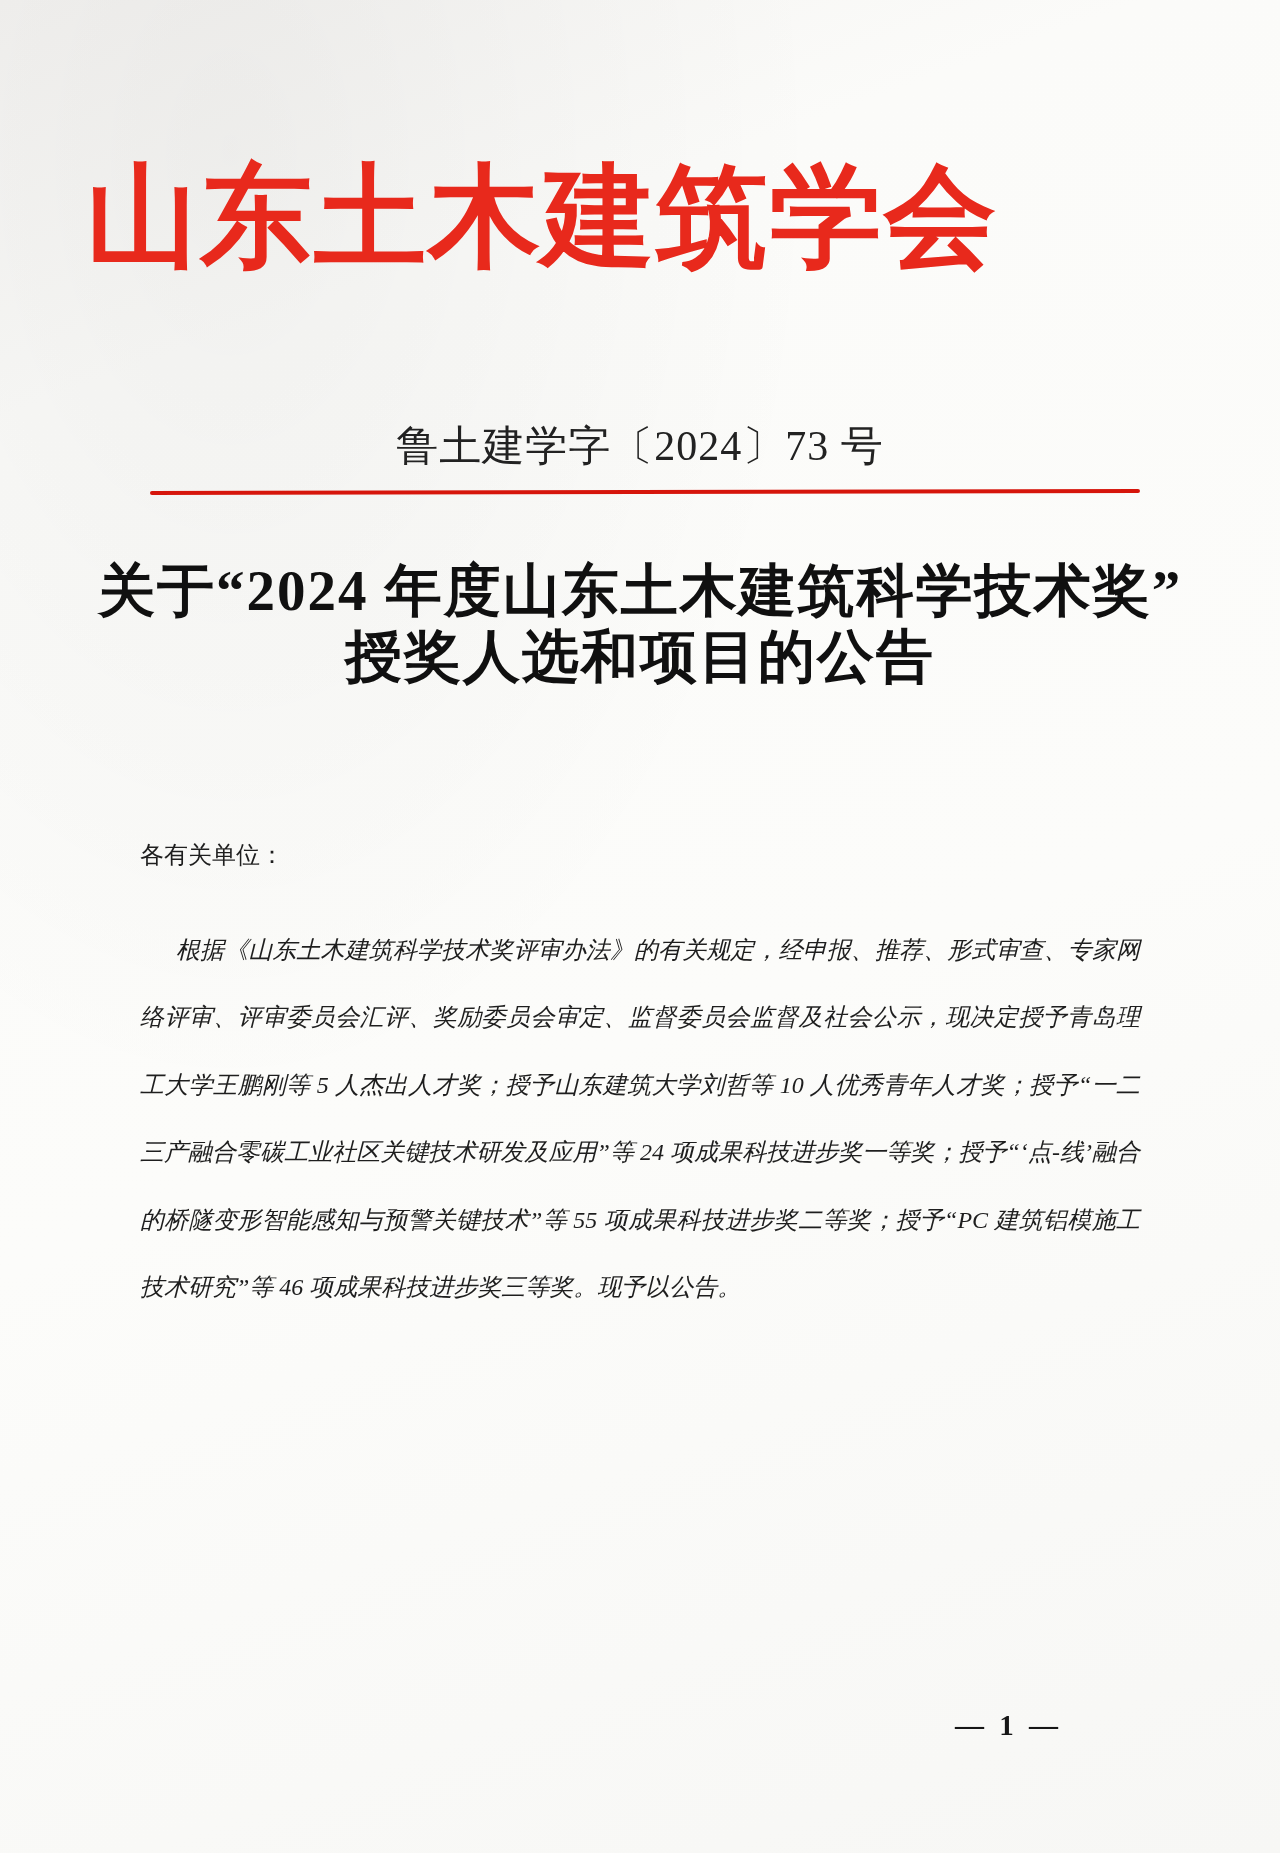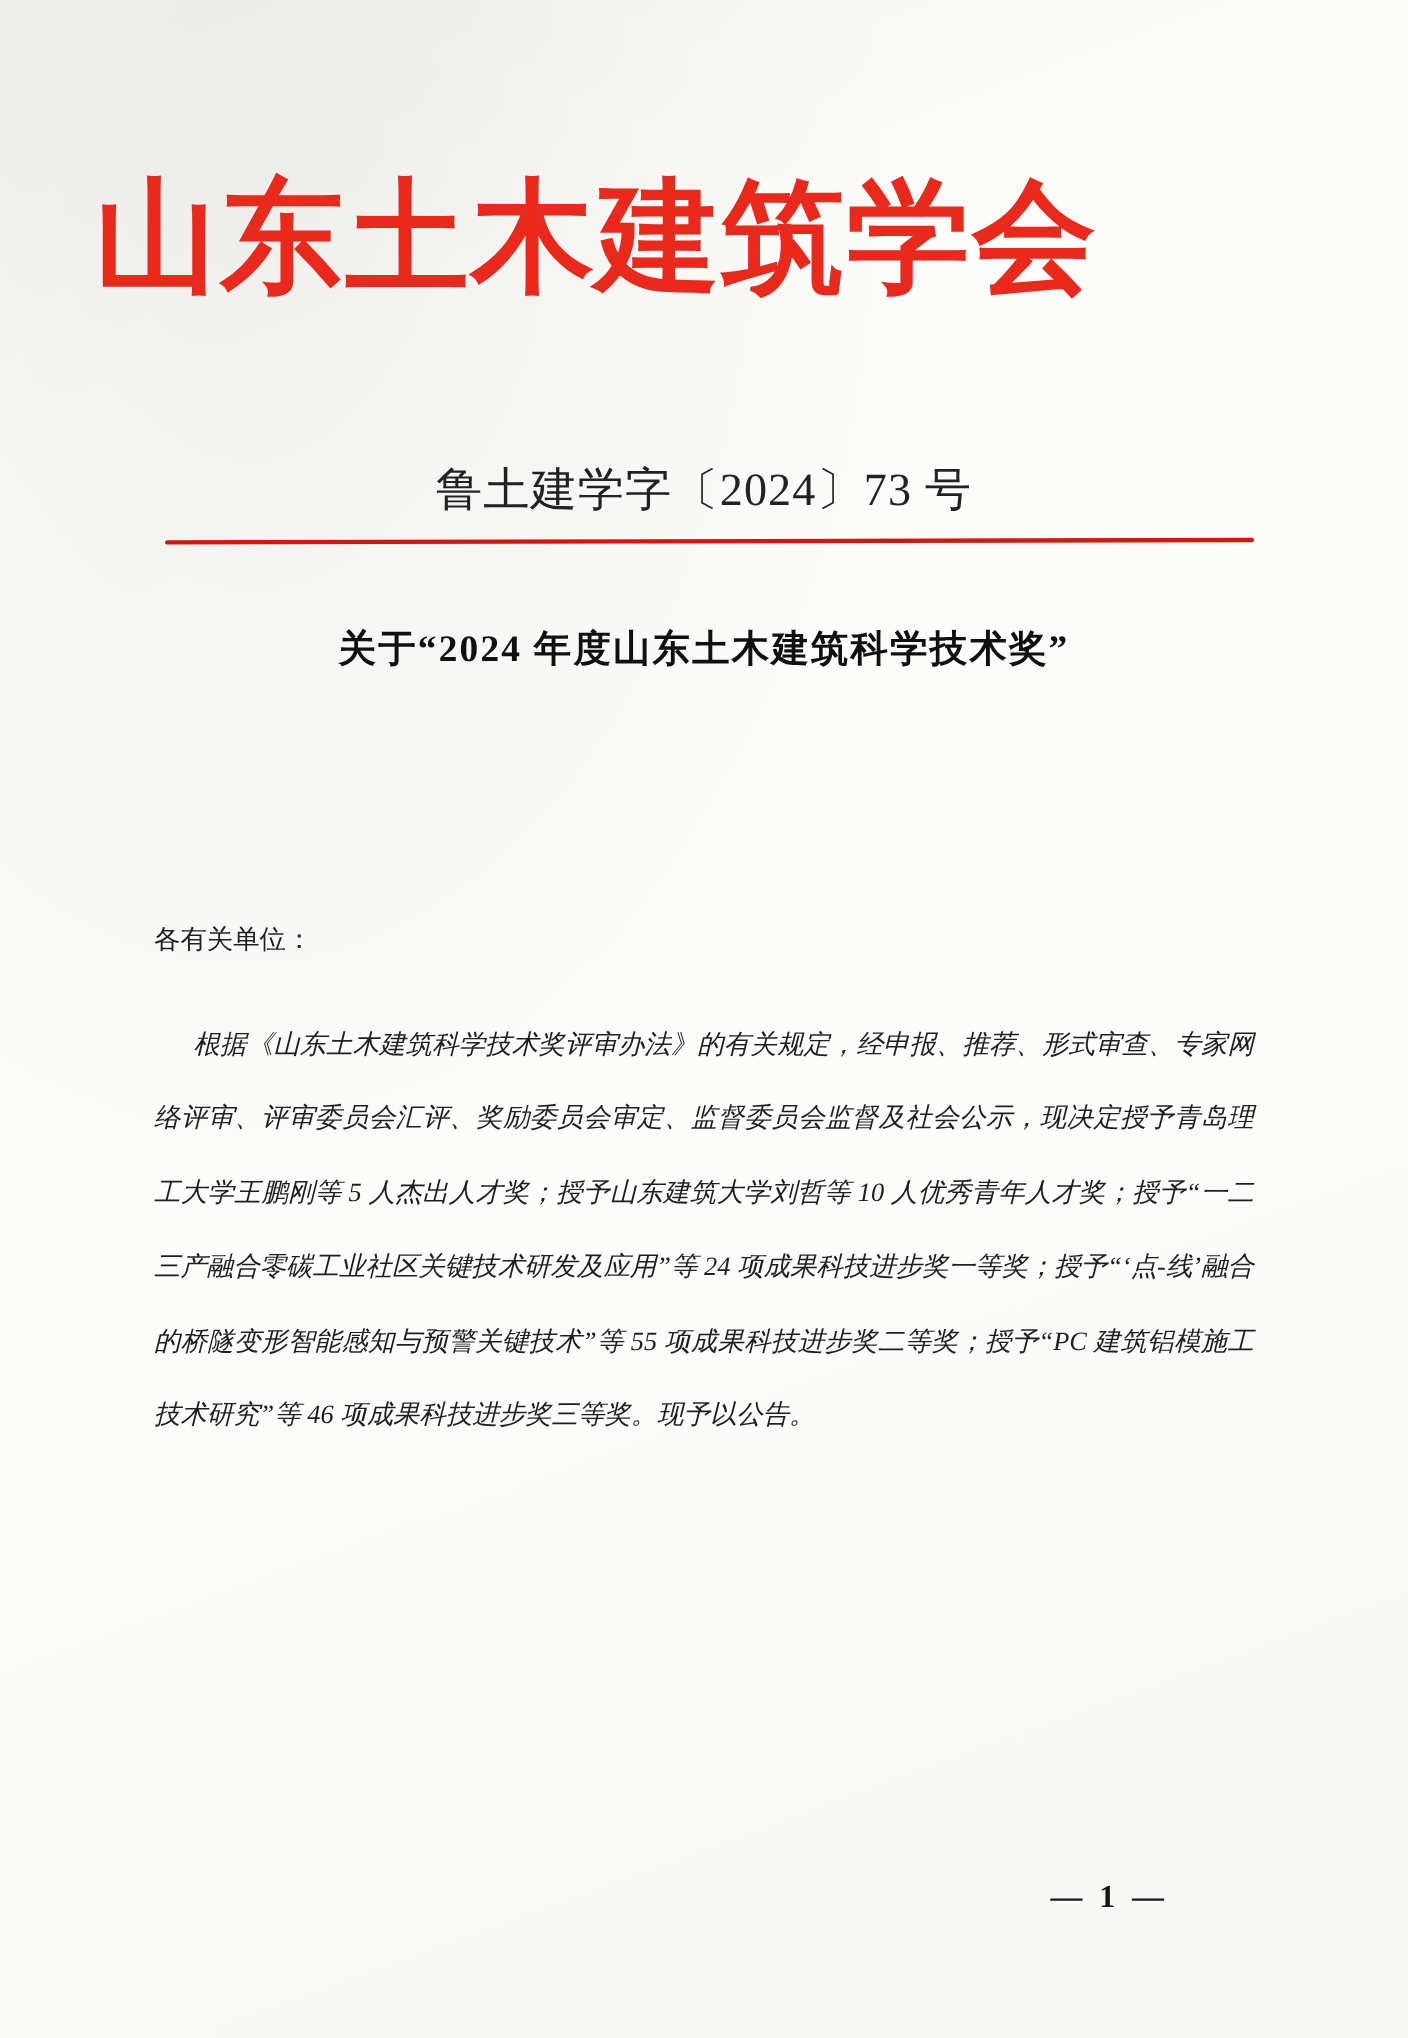"关于“2024 年度山东土木建筑科学技术奖”" .notice-title { font-size: 34px -> 57px }
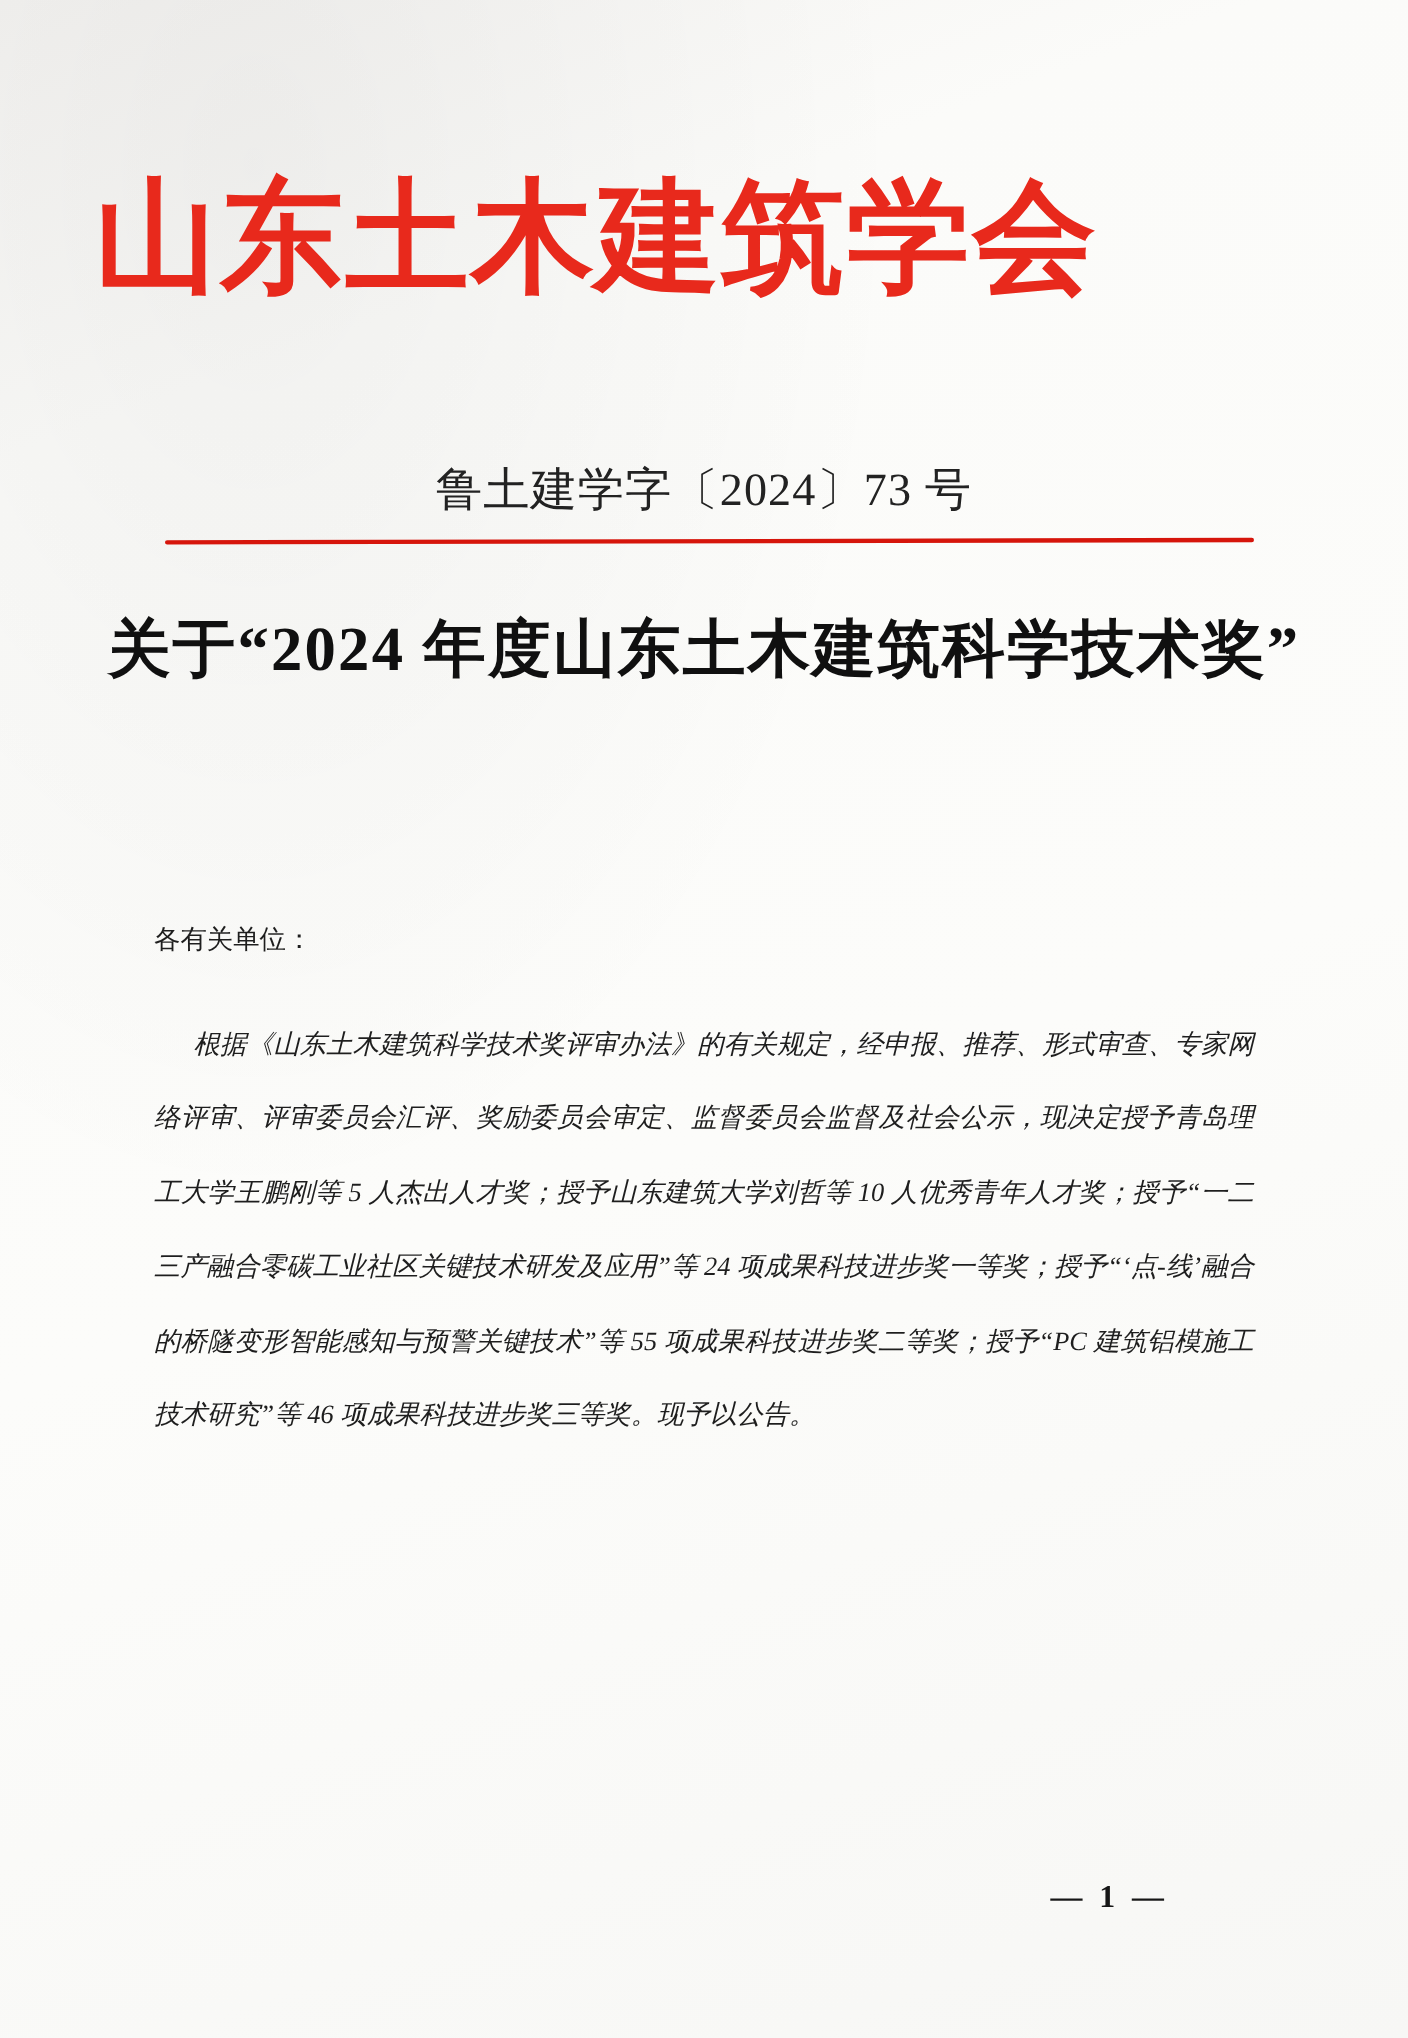"授奖人选和项目的公告" div { html: none -> <div>授奖人选和项目的公告</div> }
